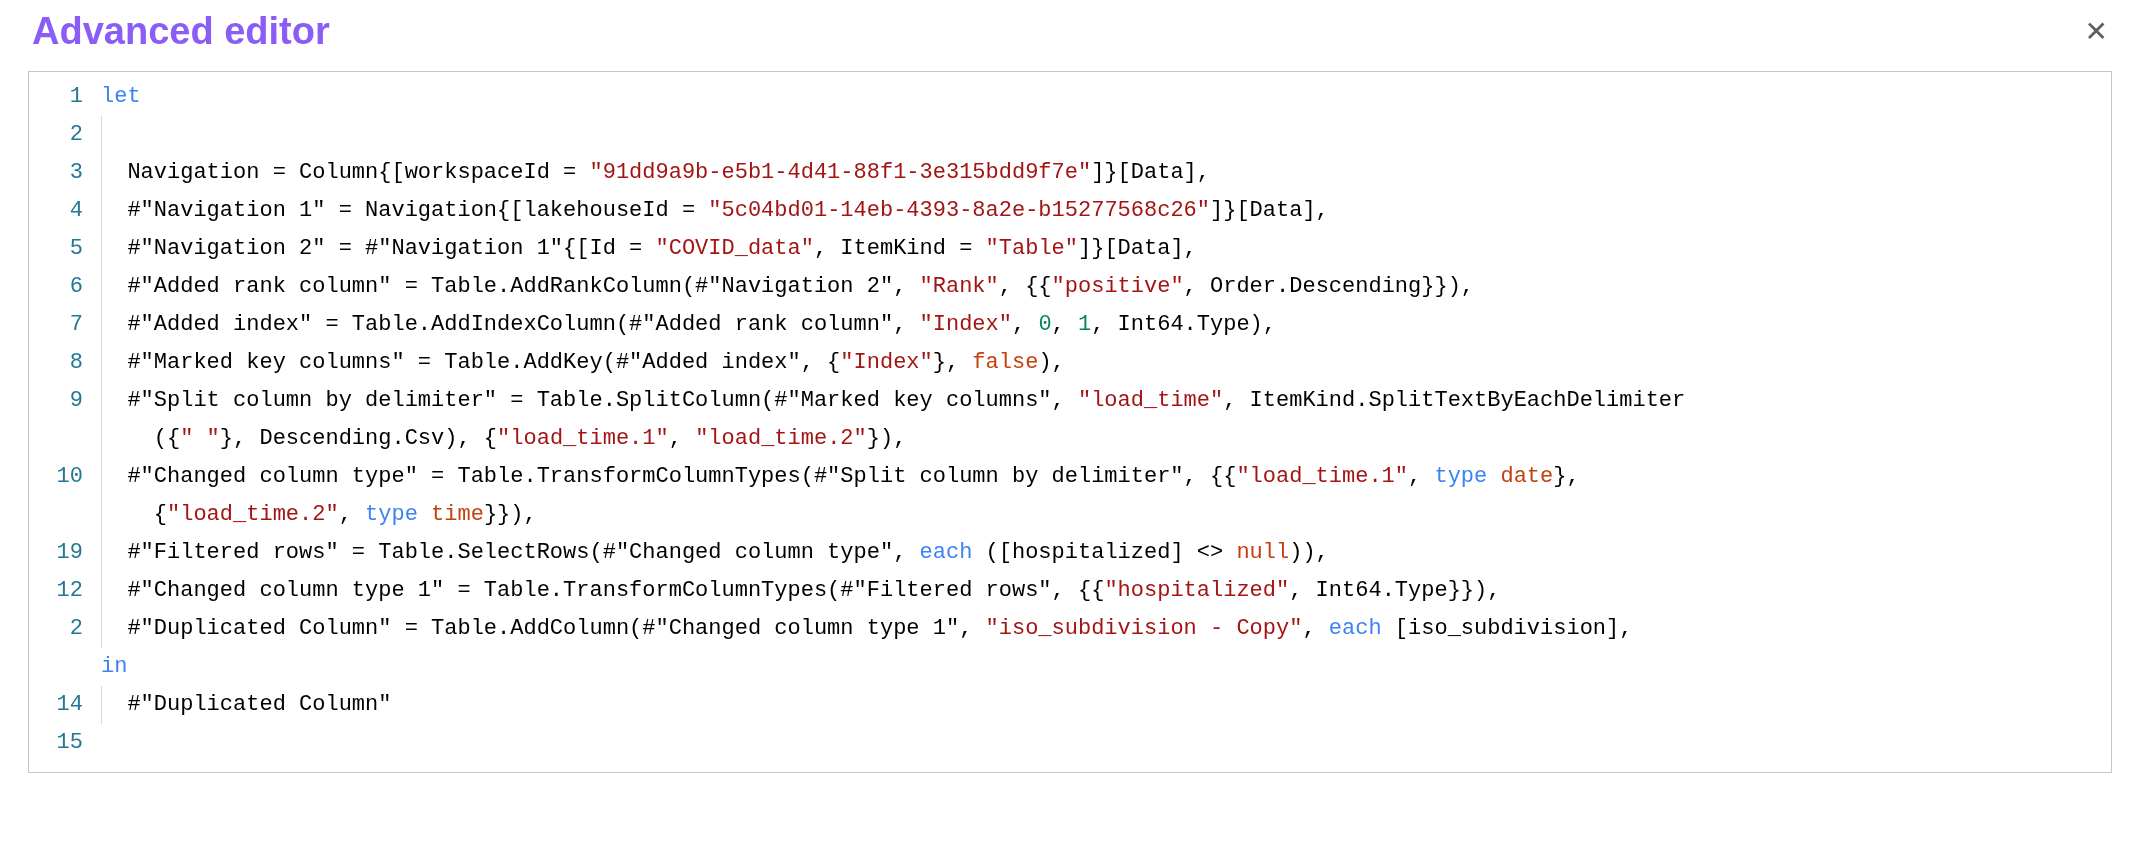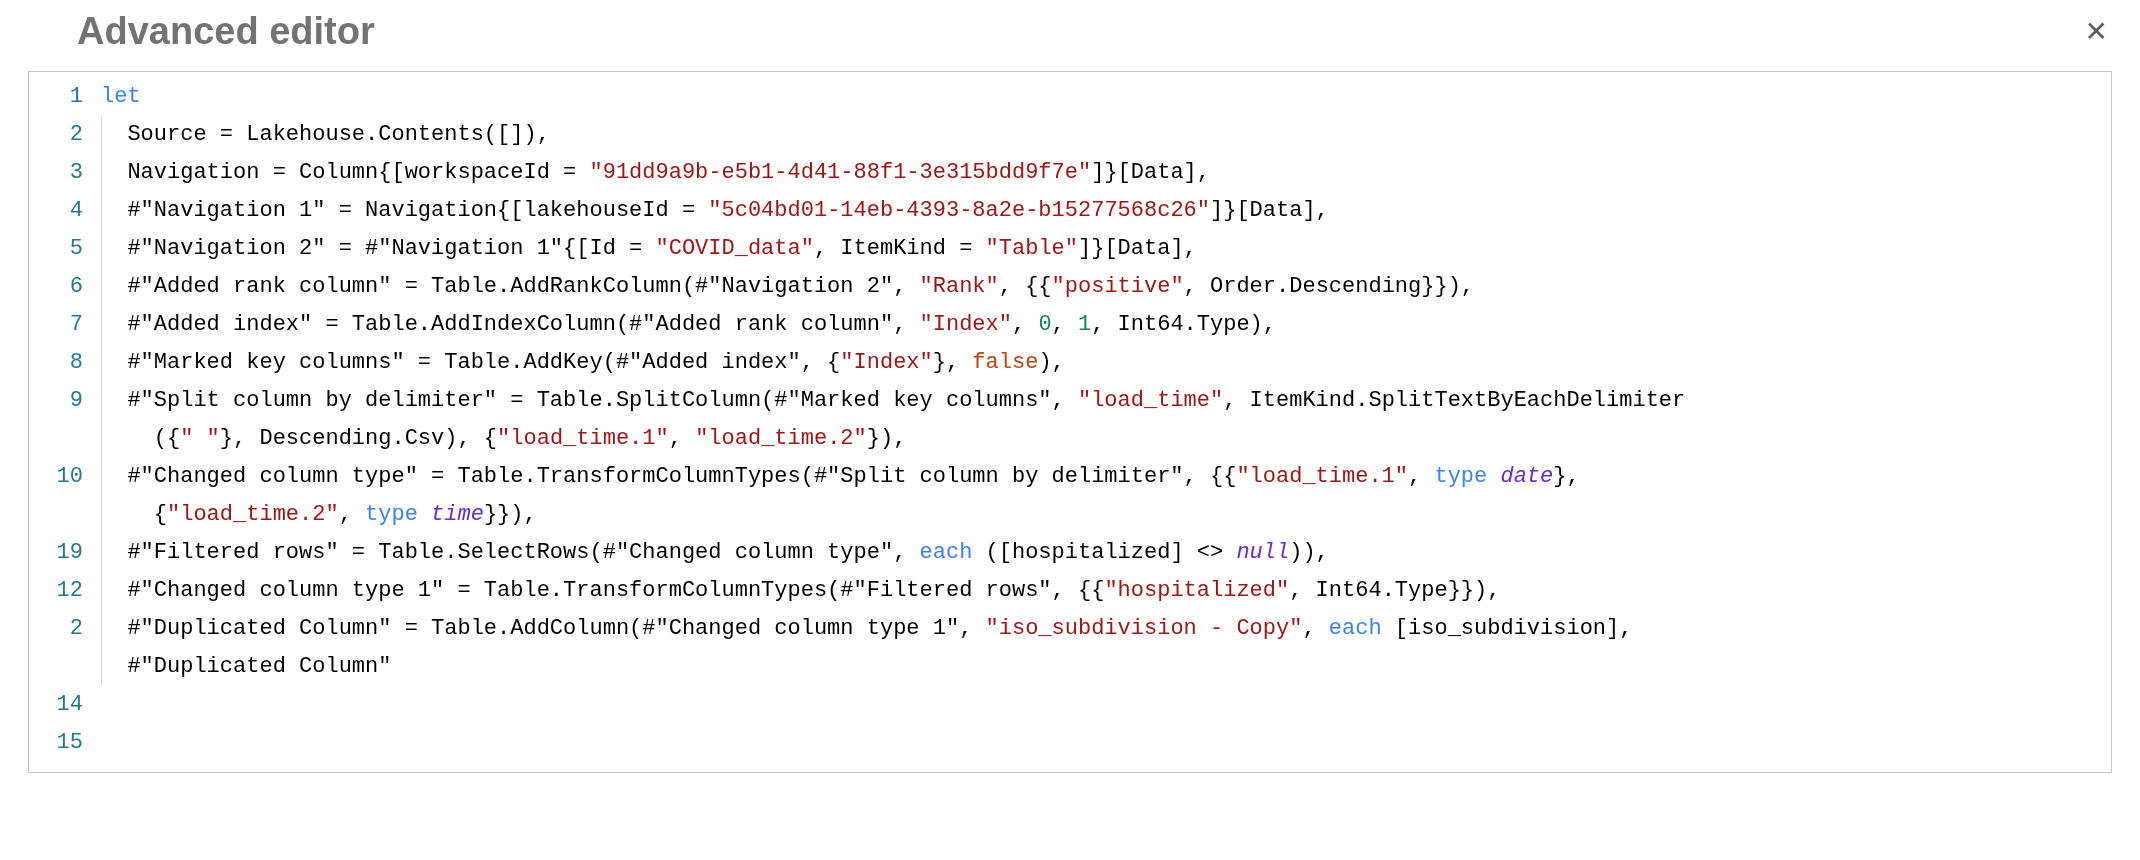"Advanced editor" .title { color: #737373 -> #8b5cf6; margin-left: 45px -> none }
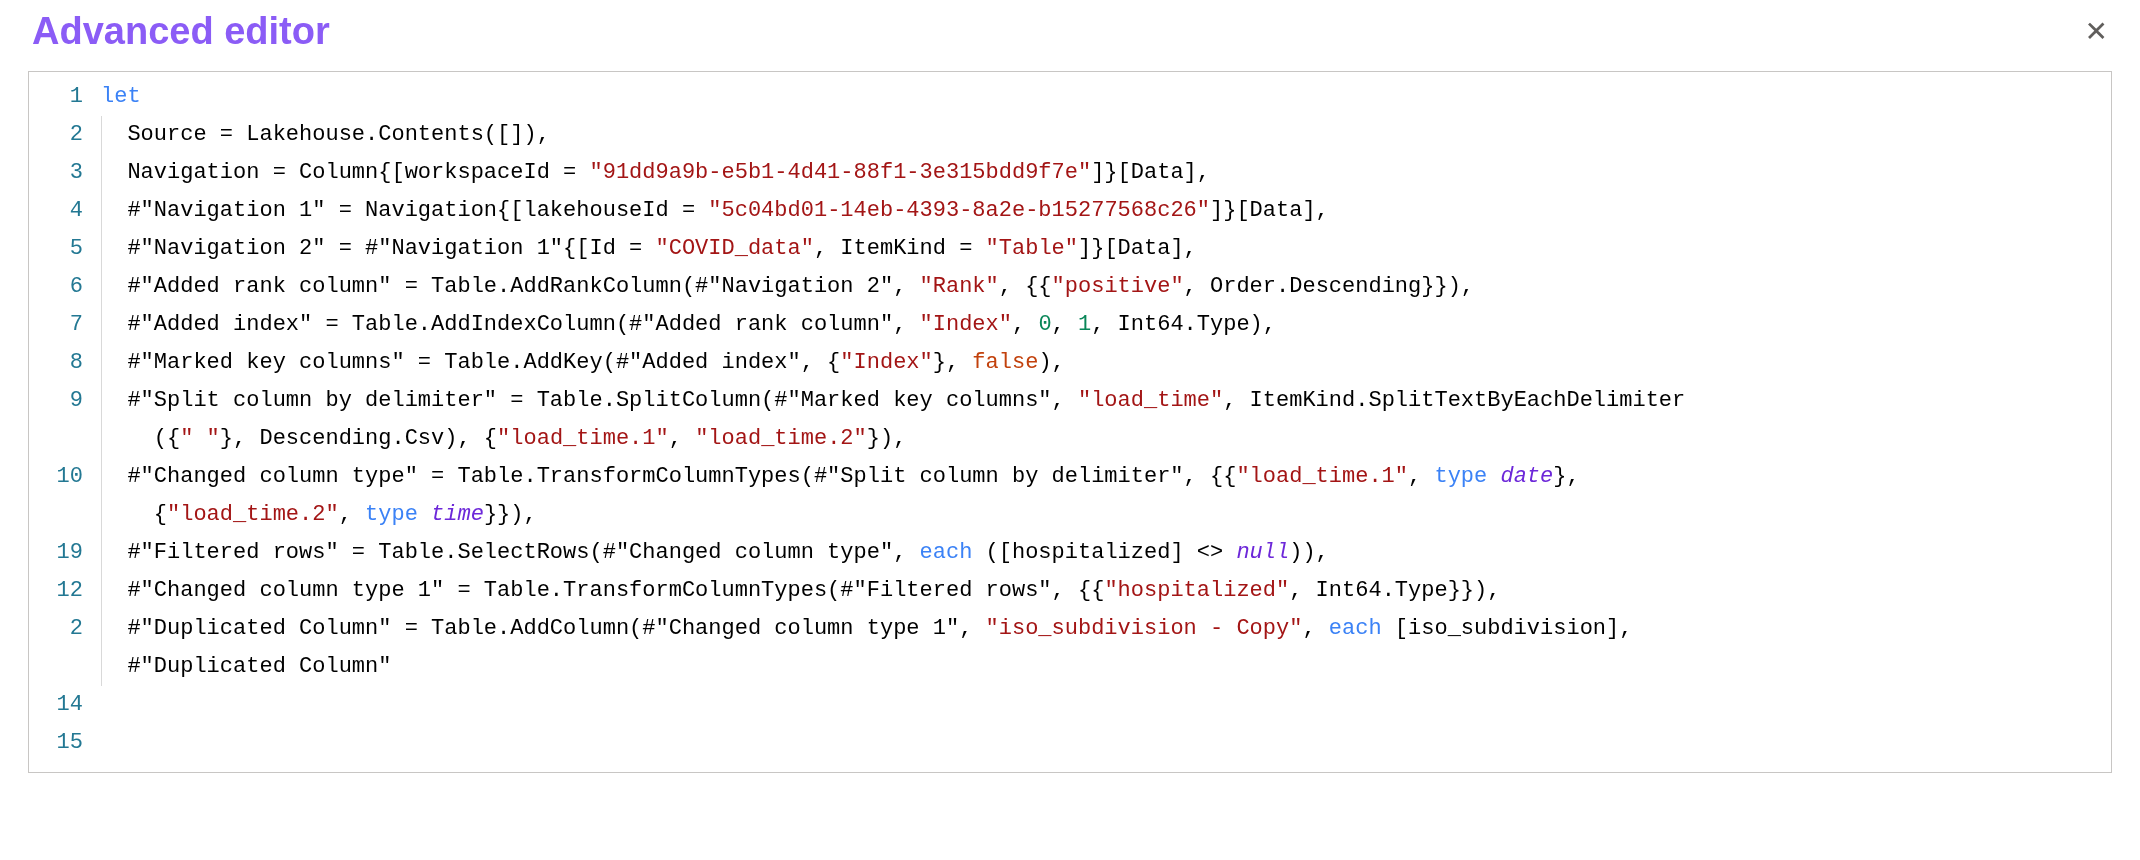"Source = Lakehouse.Contents([])," span.id { html: <span> Source = Lakehouse.Contents([]),</span> -> none }
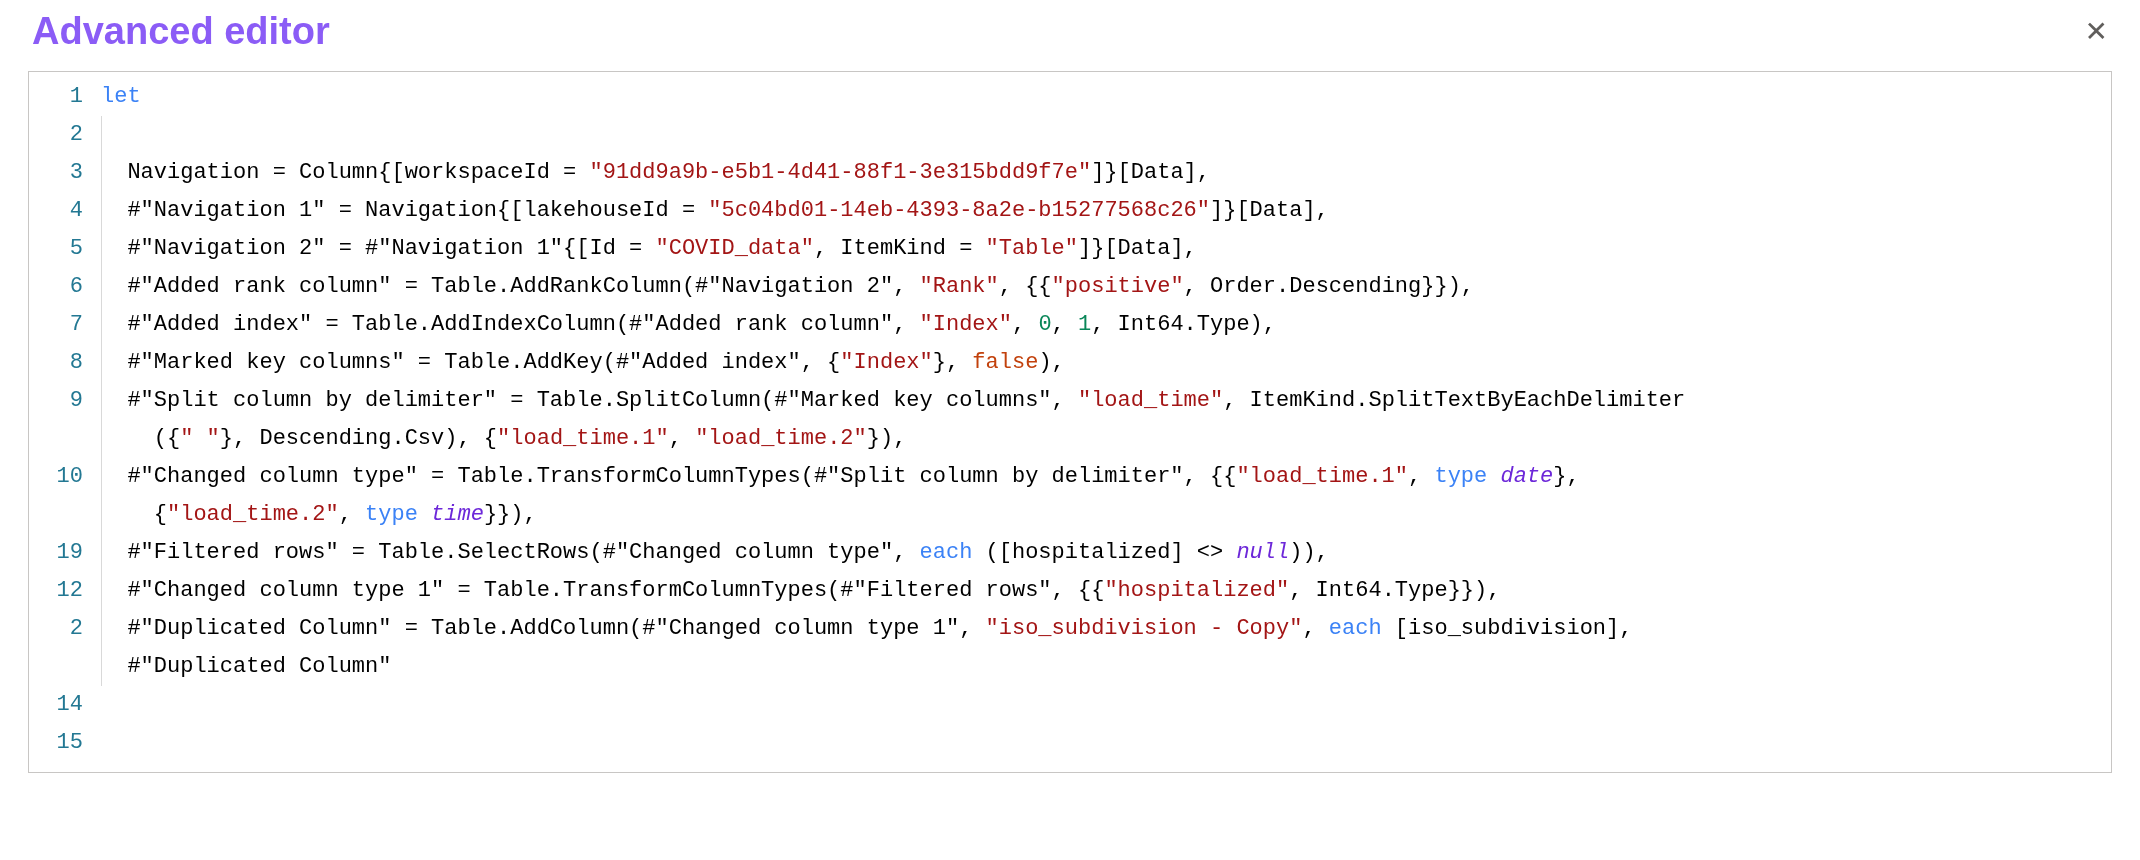"date" .tkw { color: #6d28d9 -> #c2410c; font-style: italic -> none }
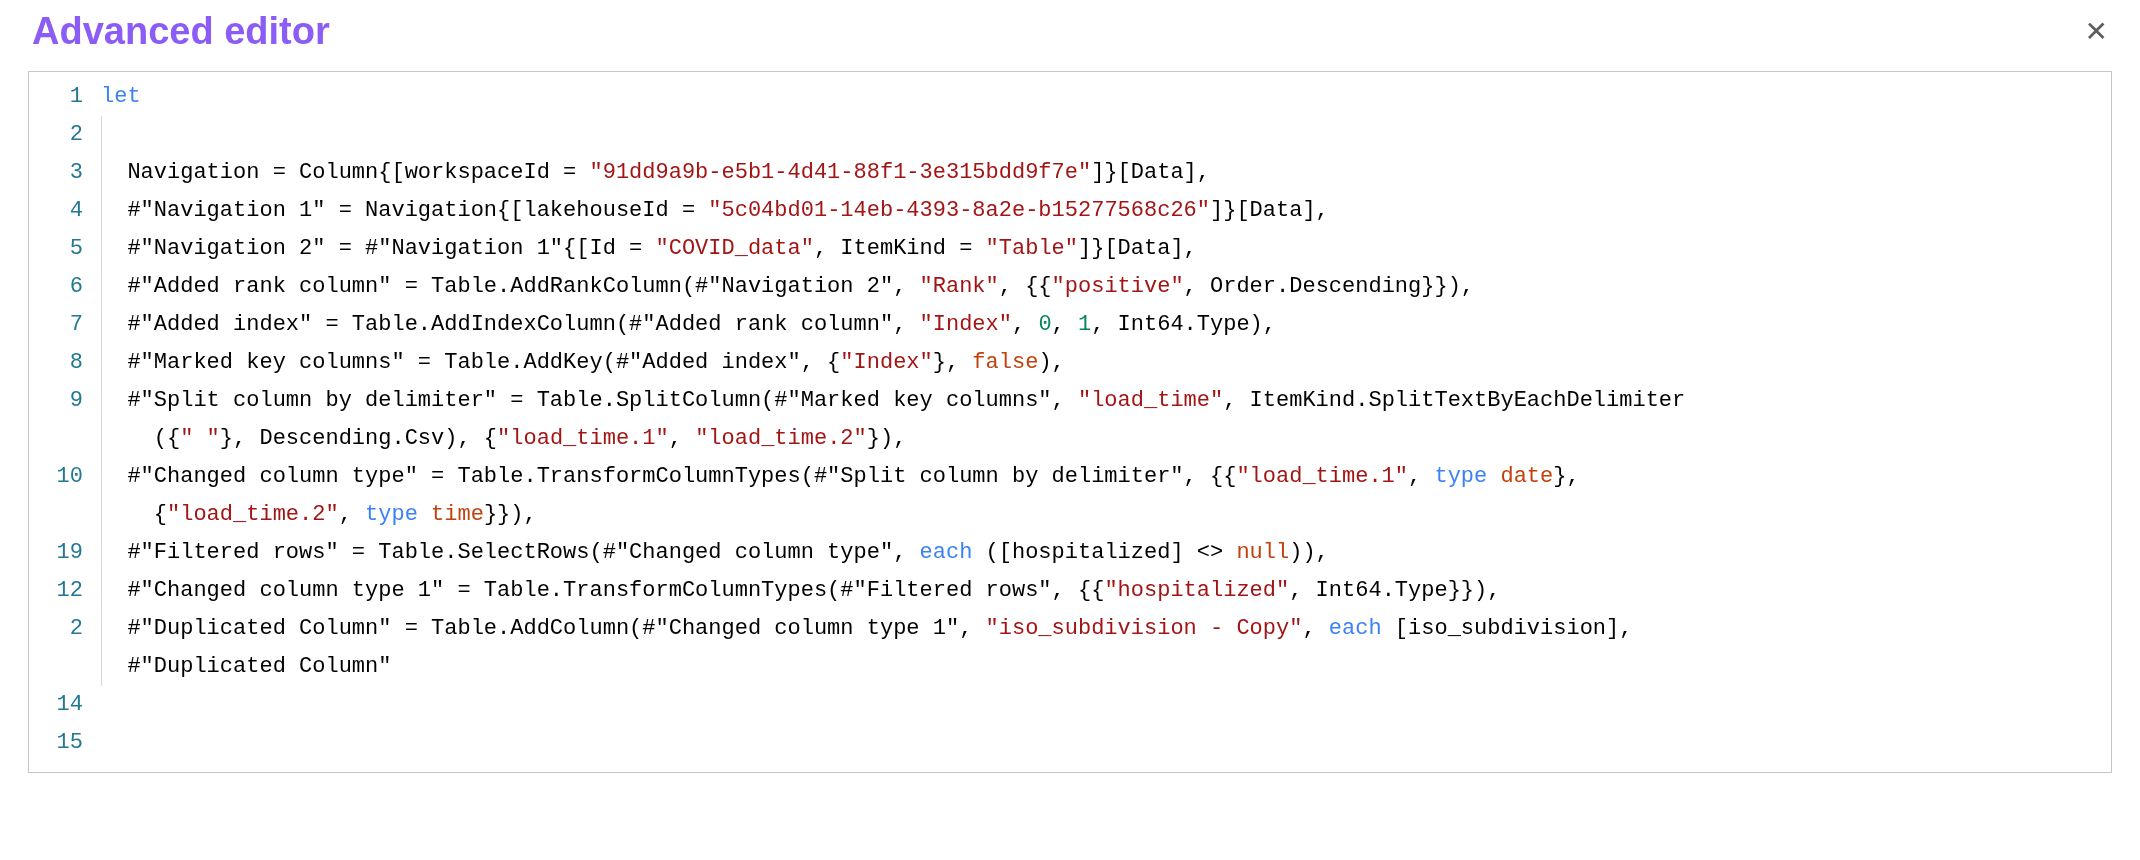"in" div.line { html: none -> <div><span>in</span></div> }
